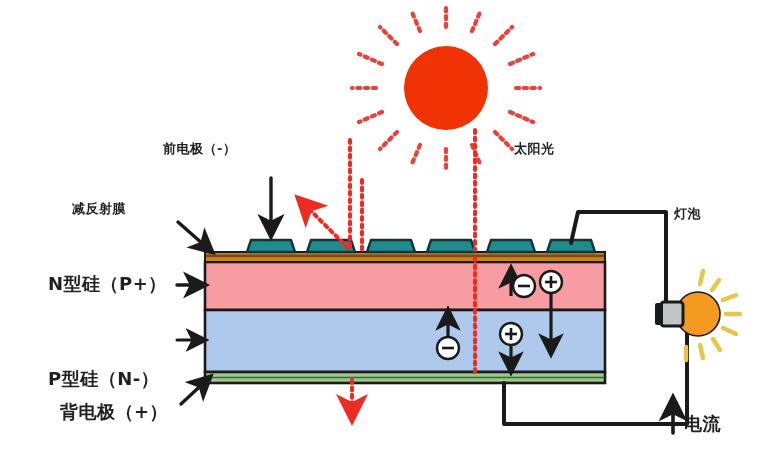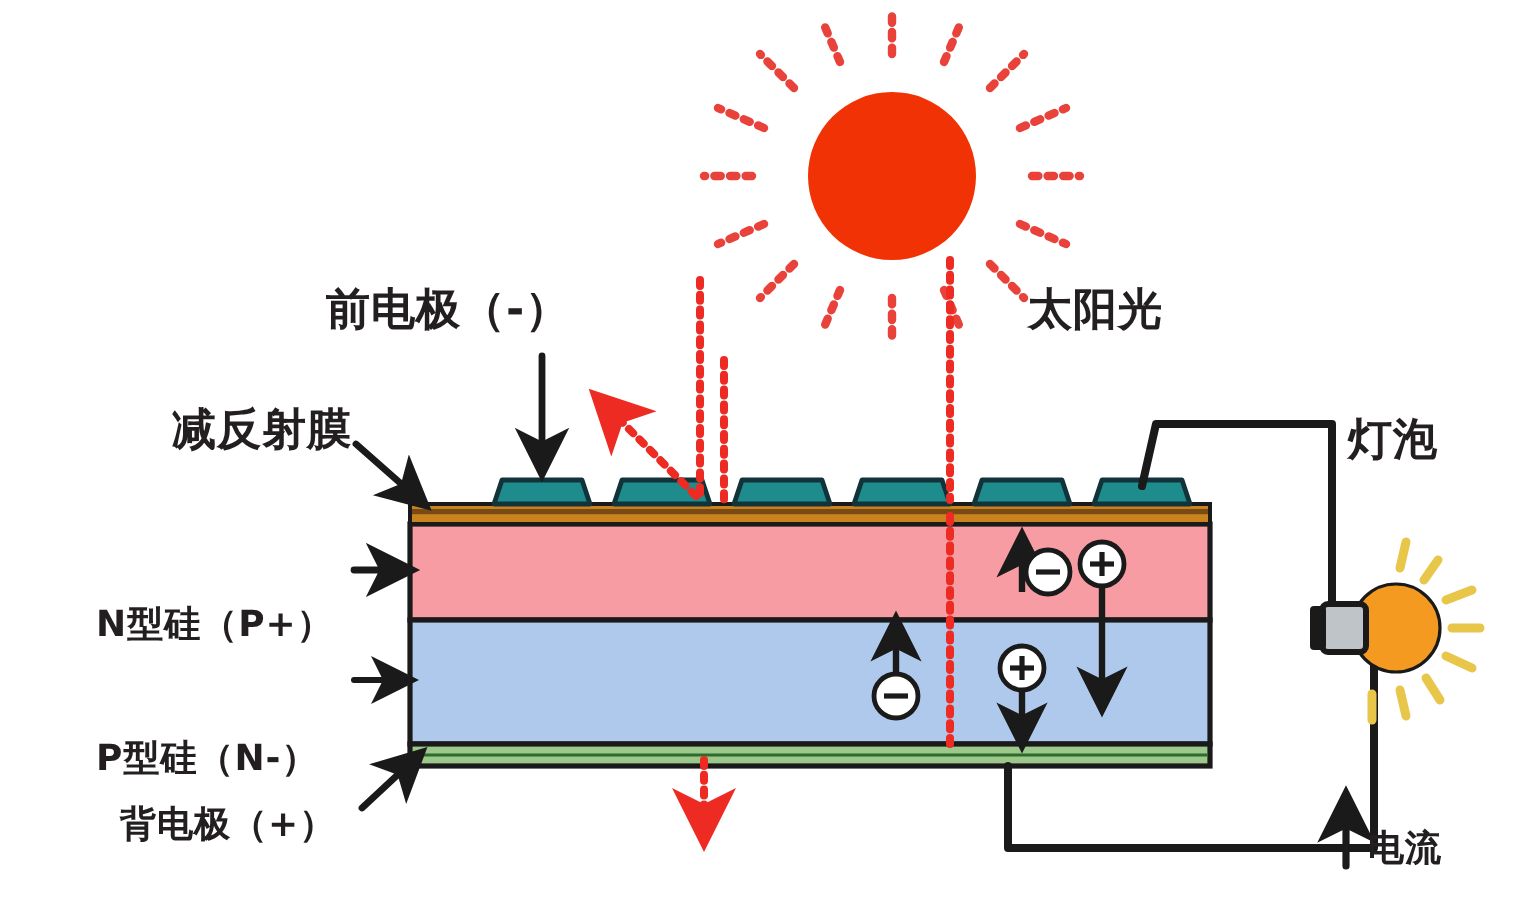"前电极（-）" .lbl-lg { font-size: 22px -> 13px }
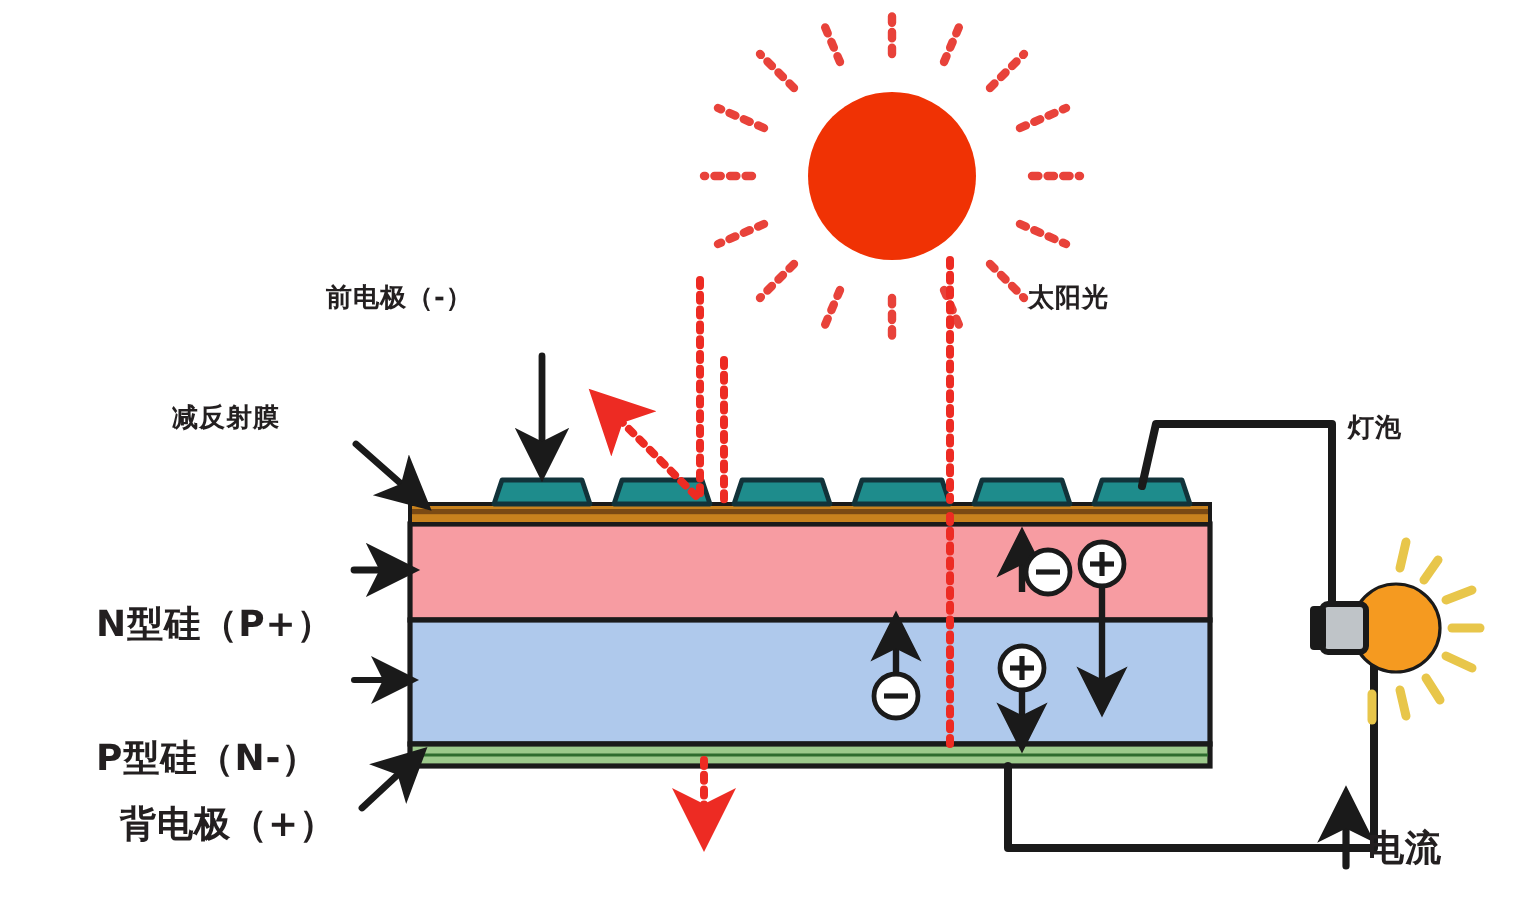"减反射膜" div.lbl { left: 86px -> 72px }
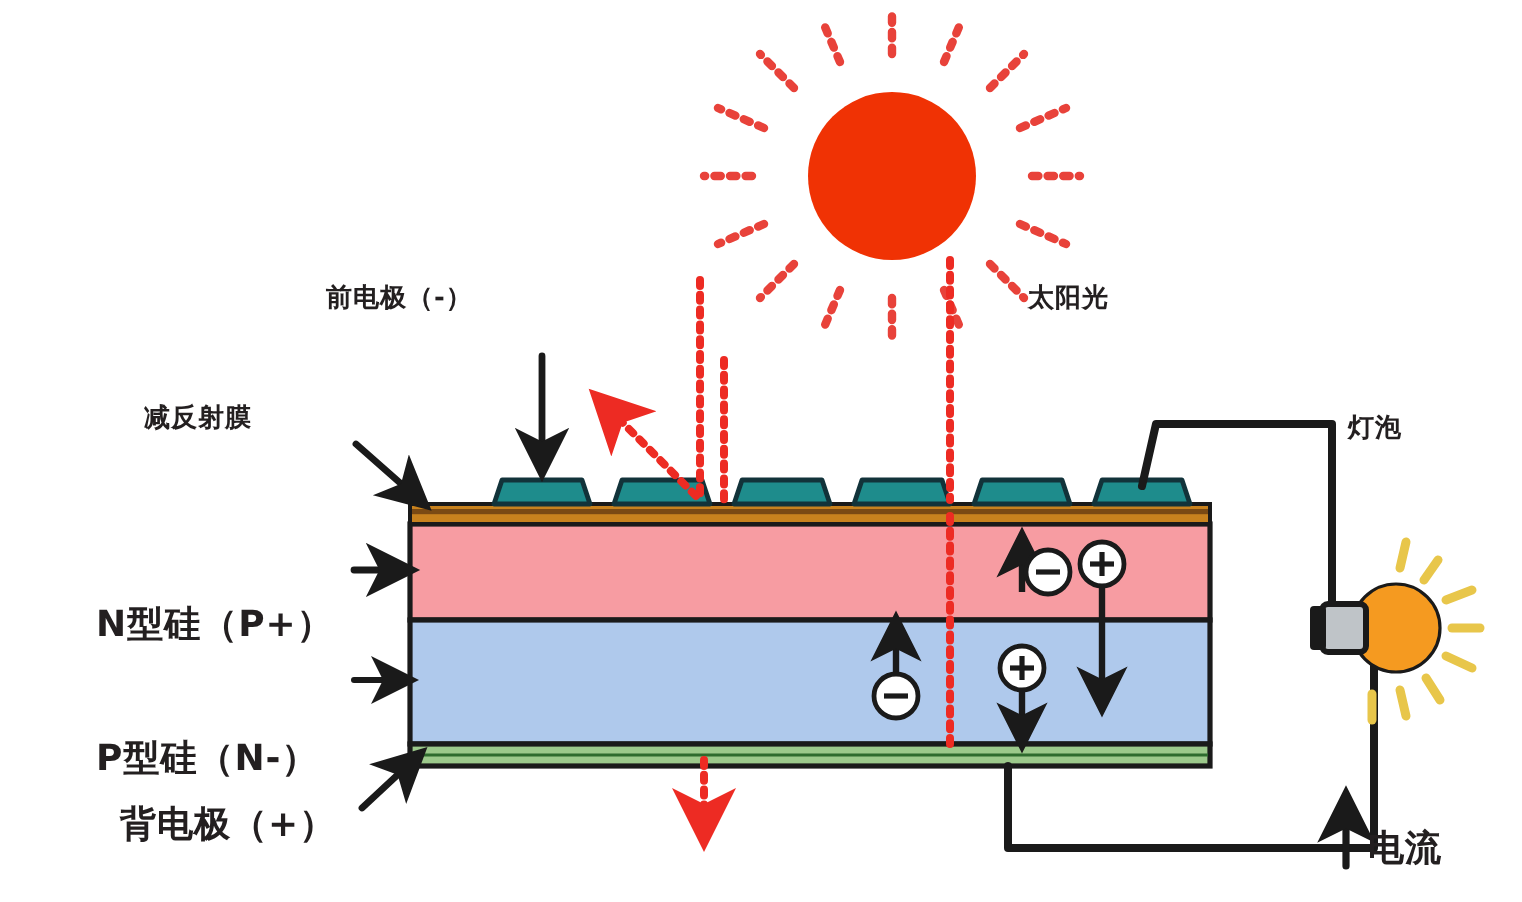"N型硅（P+）" div.lbl { margin-top: 28px -> none }
